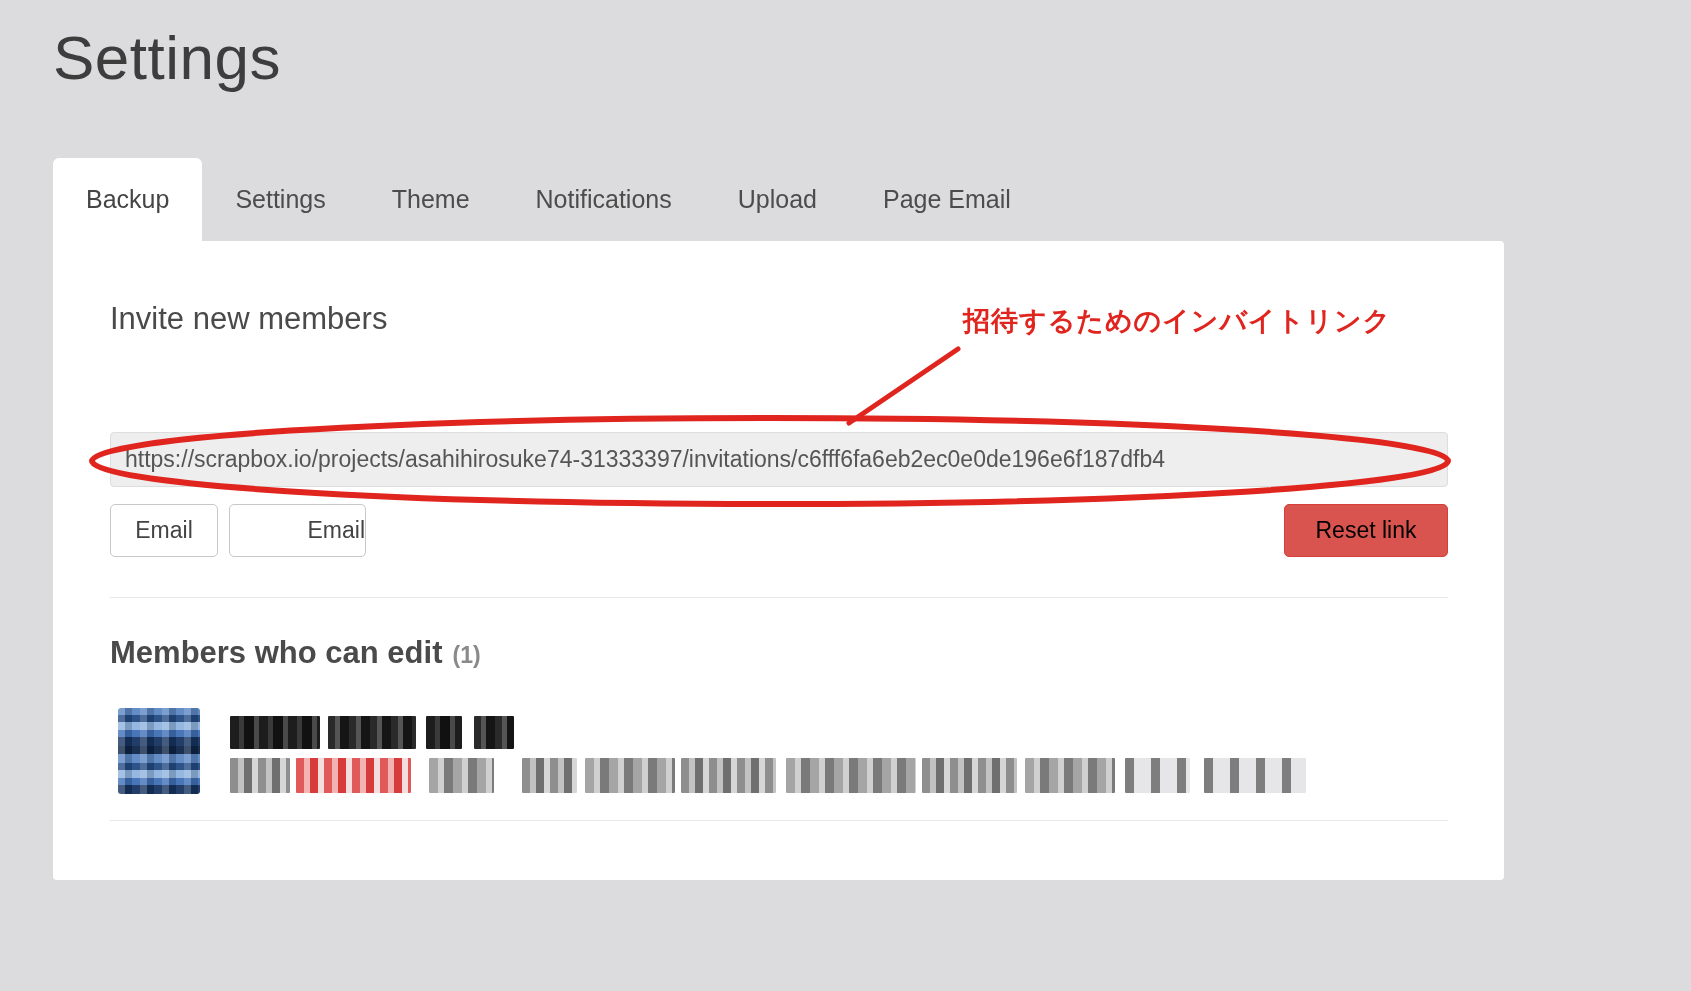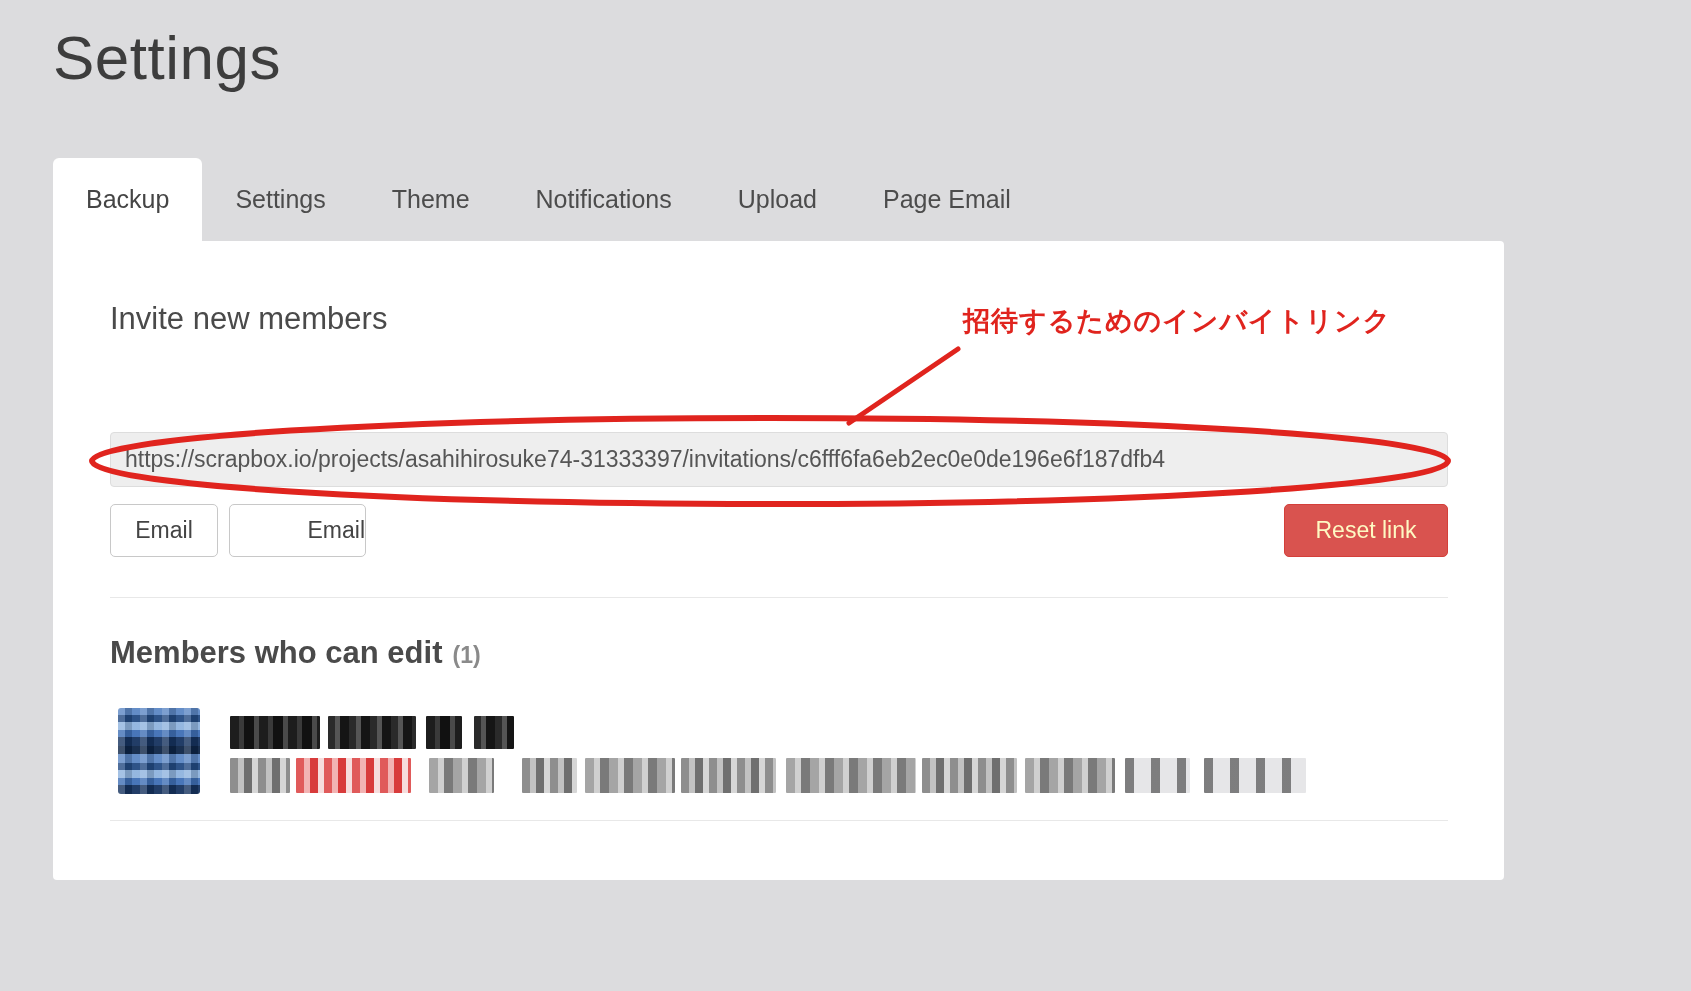"Reset link" .btn-reset { color: #fef9c3 -> #000000 }
